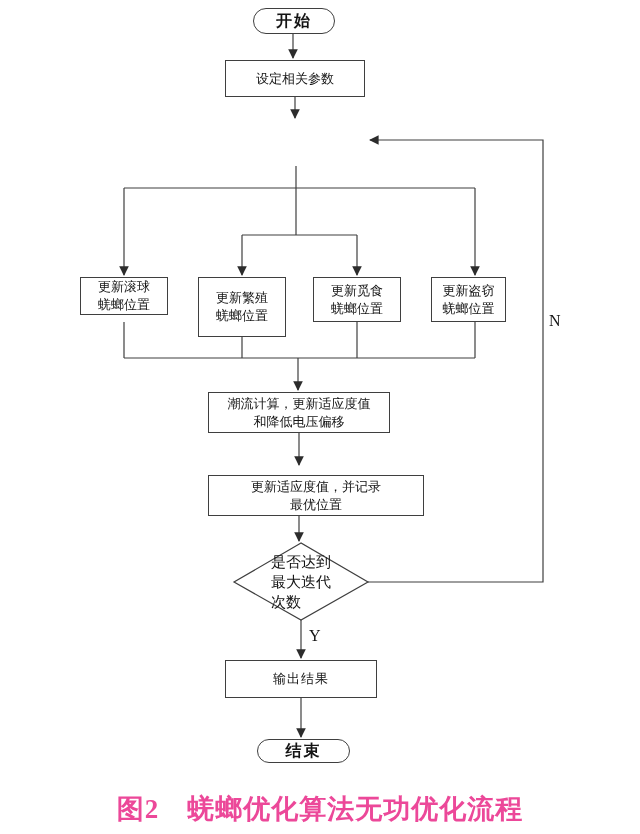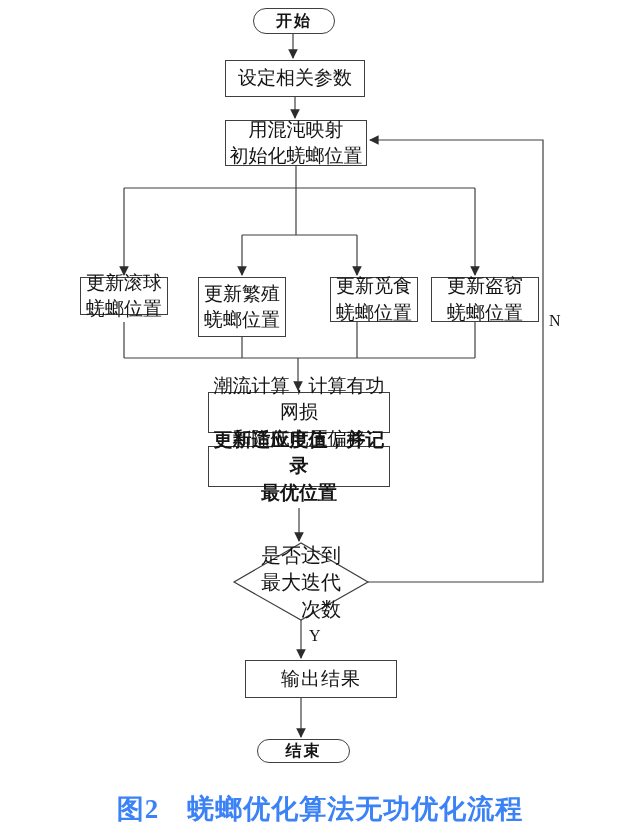"设定相关参数" .node { font-size: 19px -> 13px }
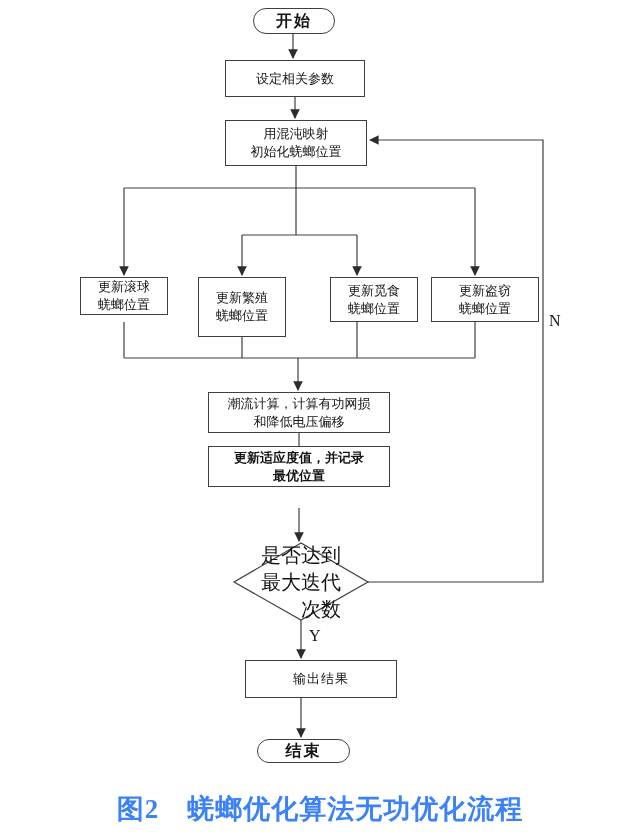"用混沌映射" div.node { html: <div>用混沌映射 初始化蜣螂位置</div> -> none }
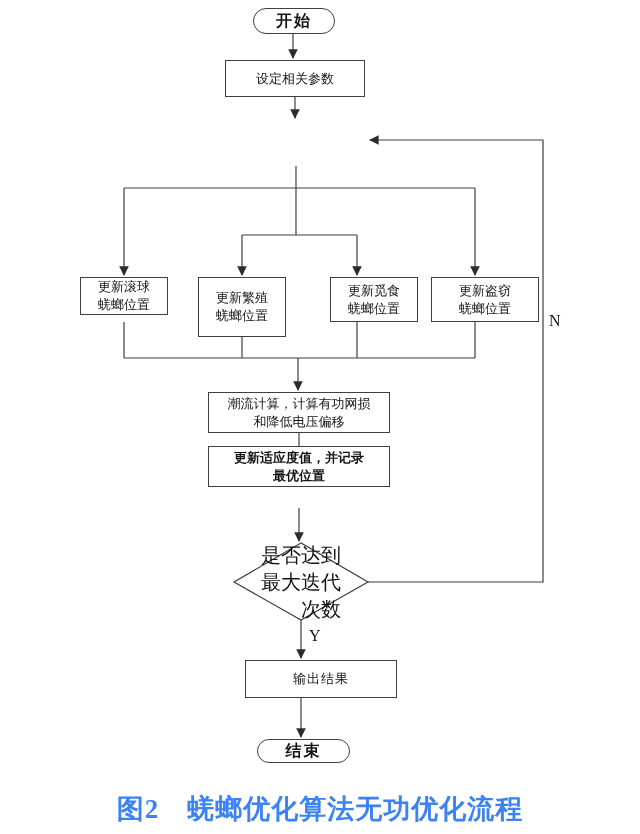"更新觅食" div.node { margin-left: 17px -> none }
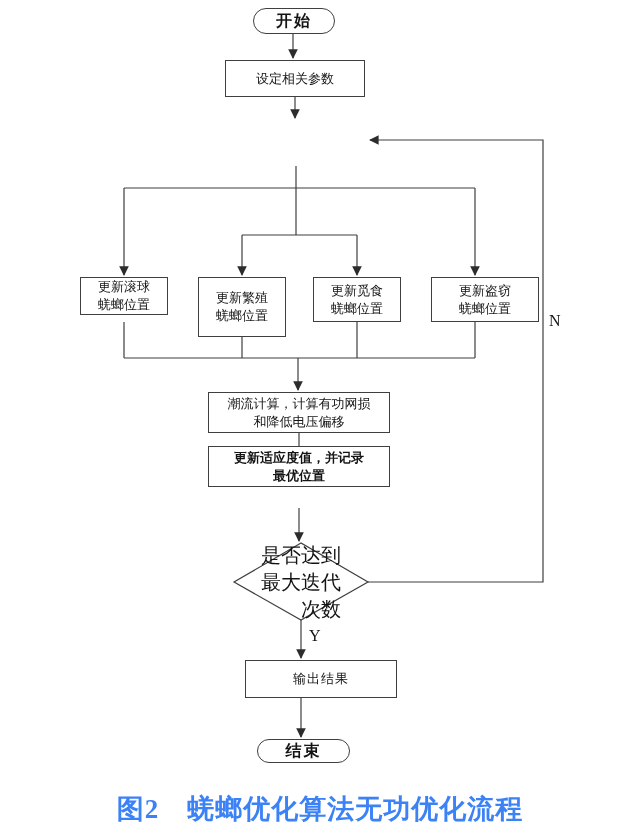"更新盗窃" div.node { width: 108px -> 75px }
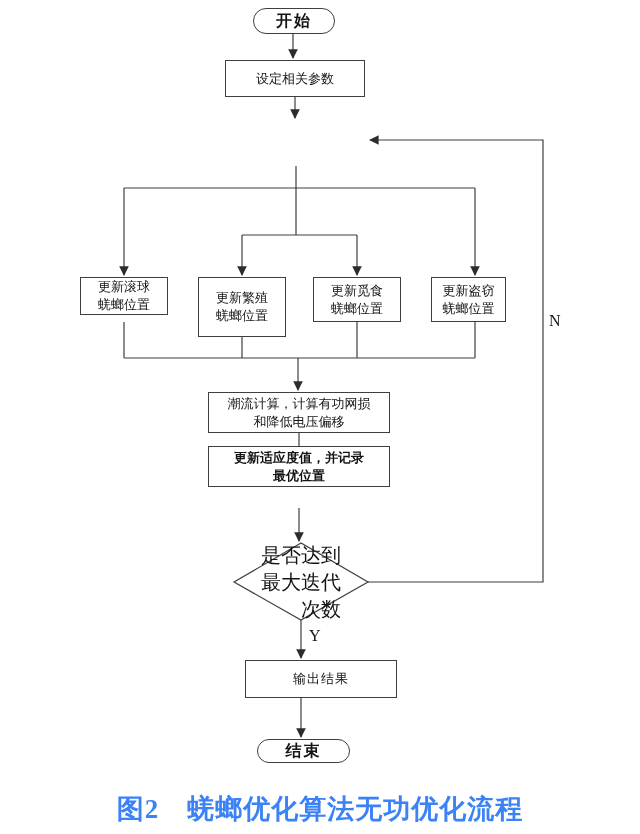"潮流计算，计算有功网损" div.node { text: 计算有功网损 -> 更新适应度值 }
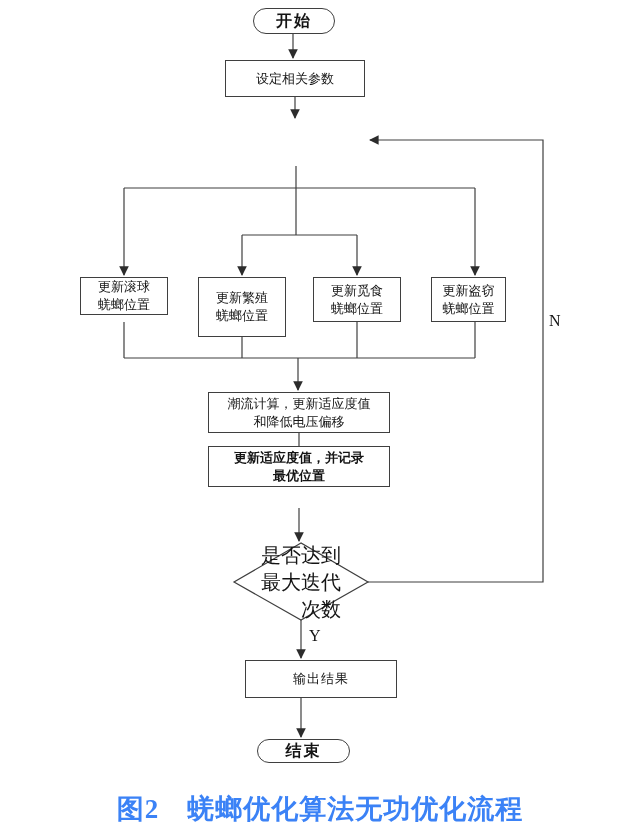"更新适应度值，并记录" div.node { font-weight: bold -> none; top: 446px -> 475px; width: 182px -> 216px }
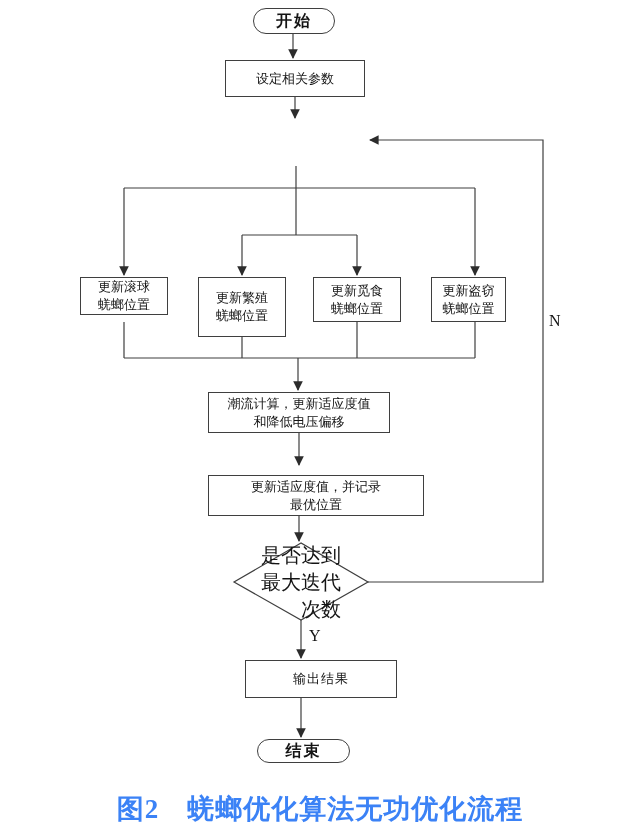"是否达到" .diamond-label { font-size: 20px -> 15px; text-align: right -> left }
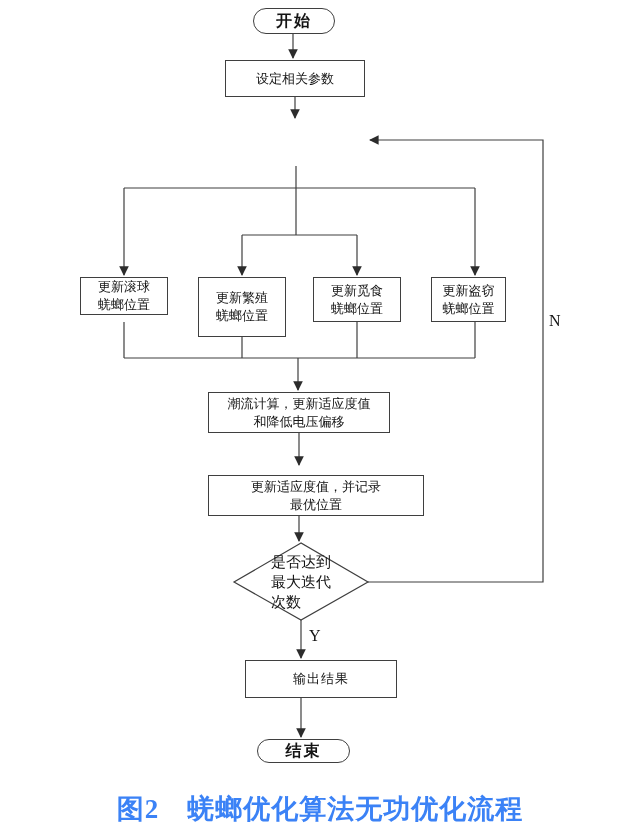"输出结果" div.node { margin-left: 20px -> none }
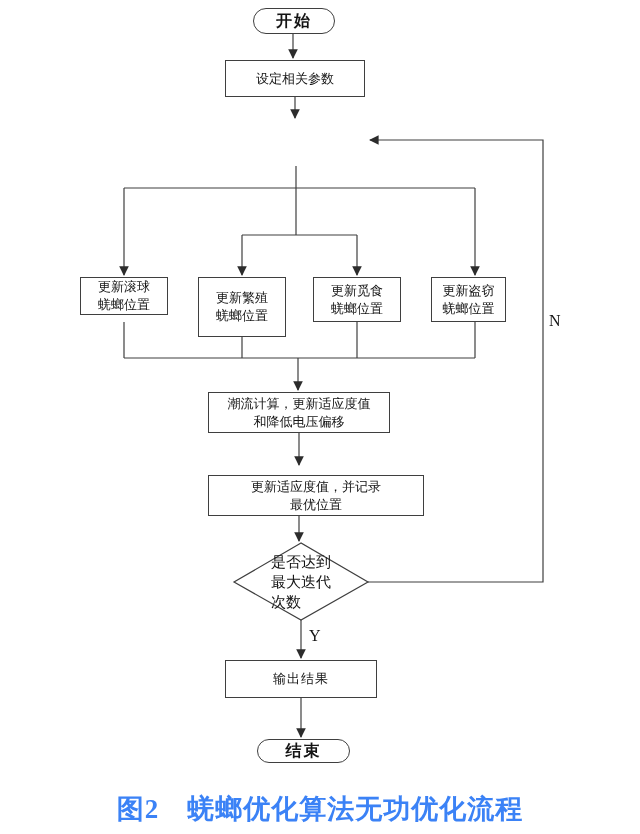"图2 蜣螂优化算法无功优化流程" .caption { color: #3b82f6 -> #ec4899 }
